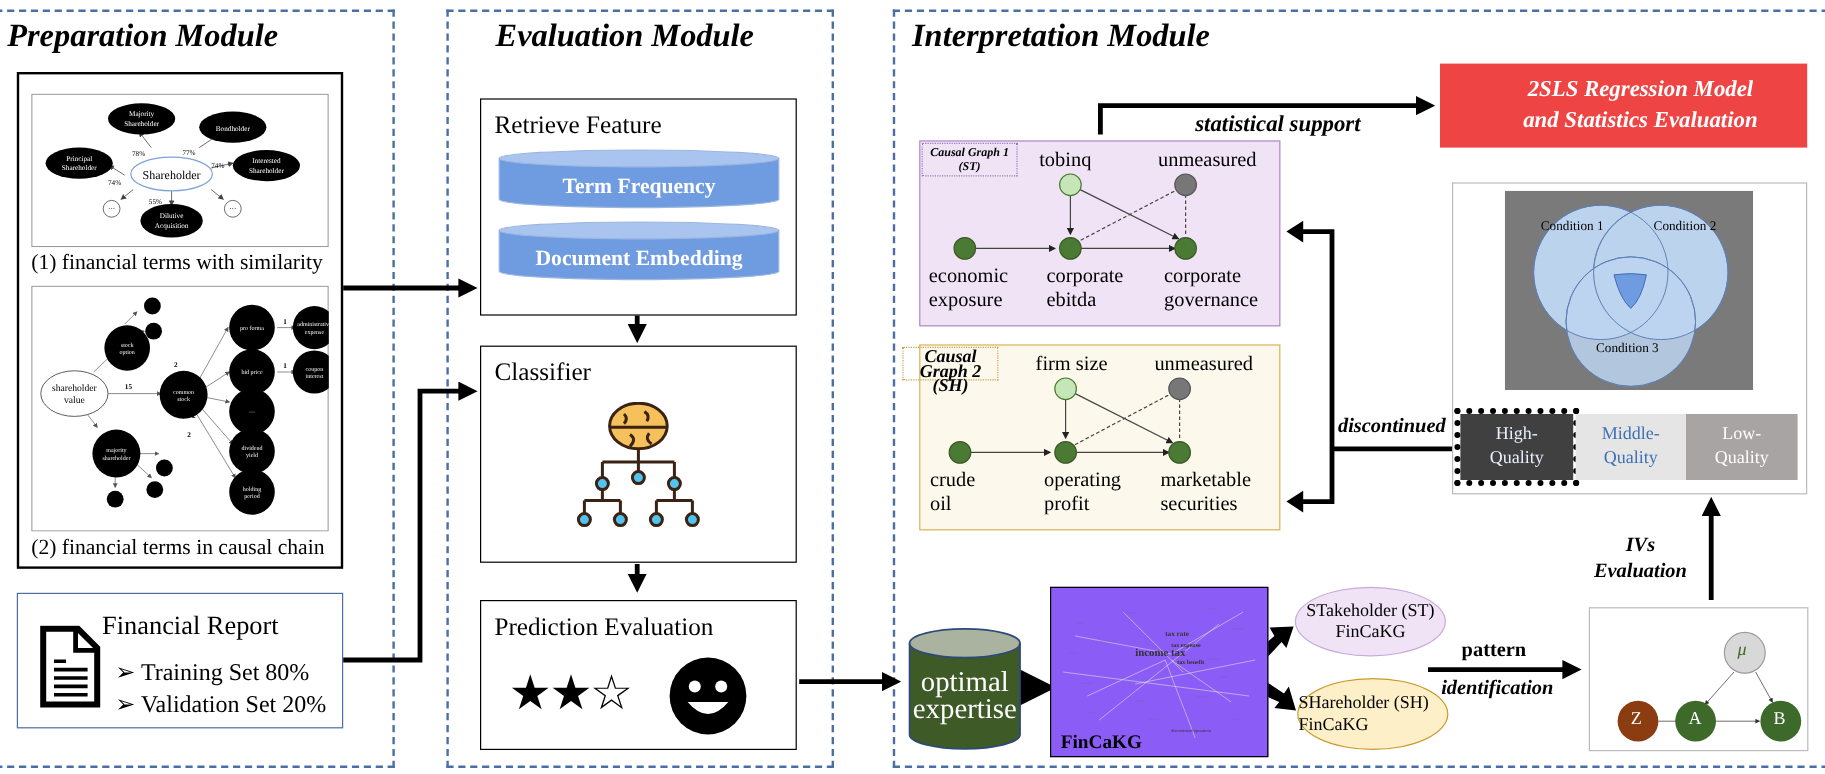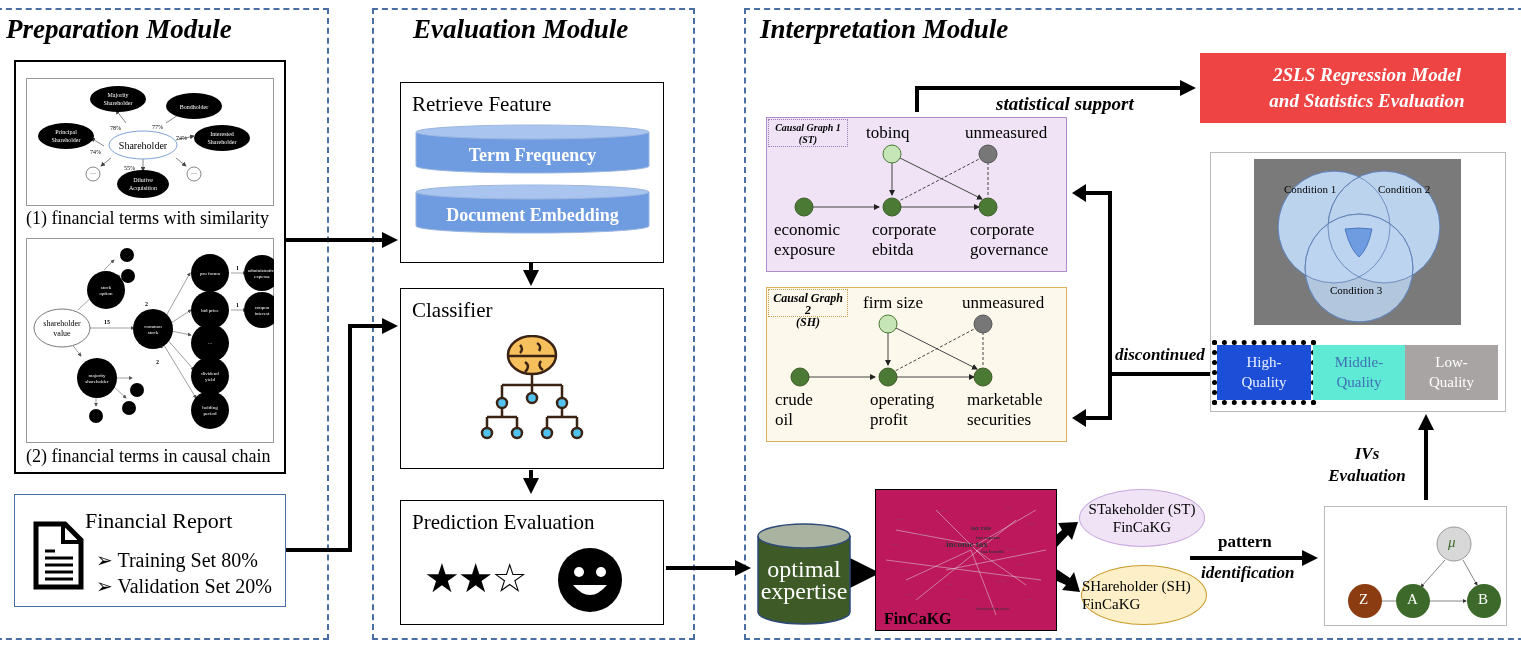"Causal Graph 2" div.abs { font-size: 12px -> 15px; left: 768px -> 752px }
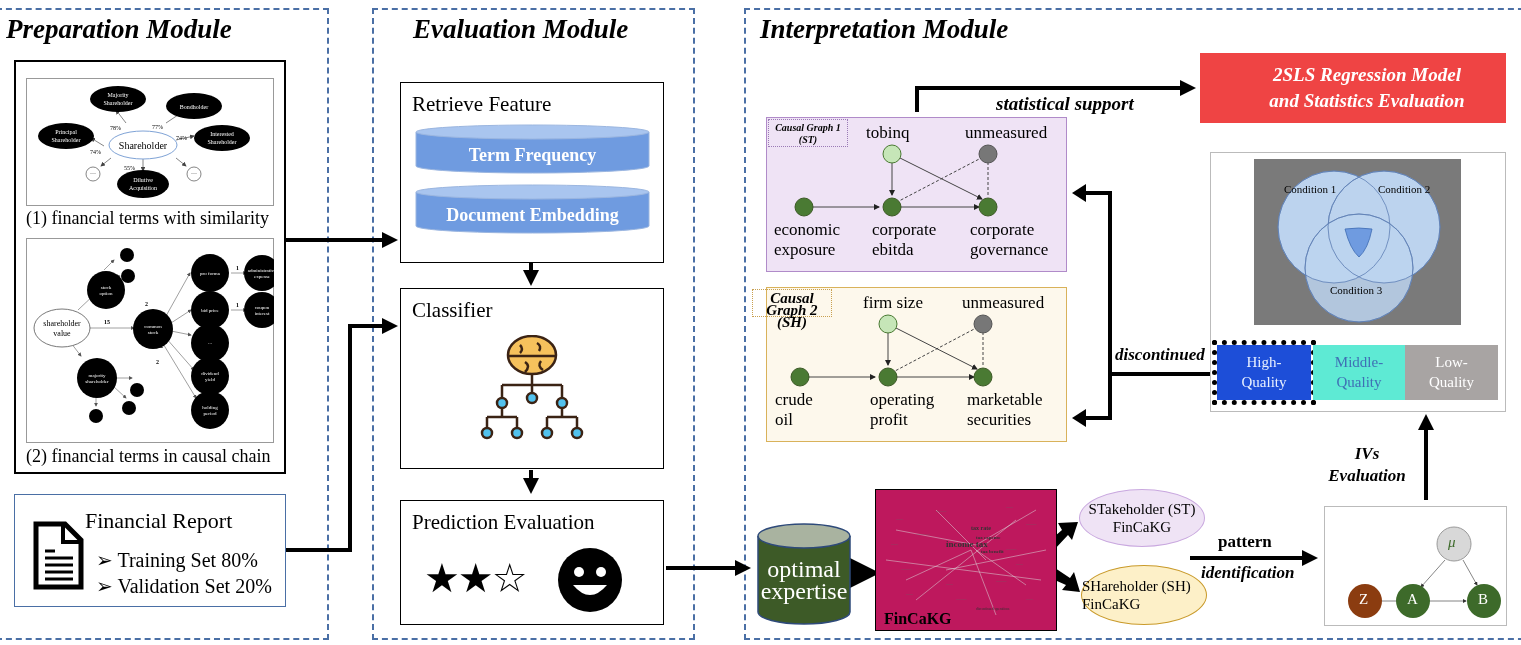"High-" div.abs { background: #1d4ed8 -> #404040 }
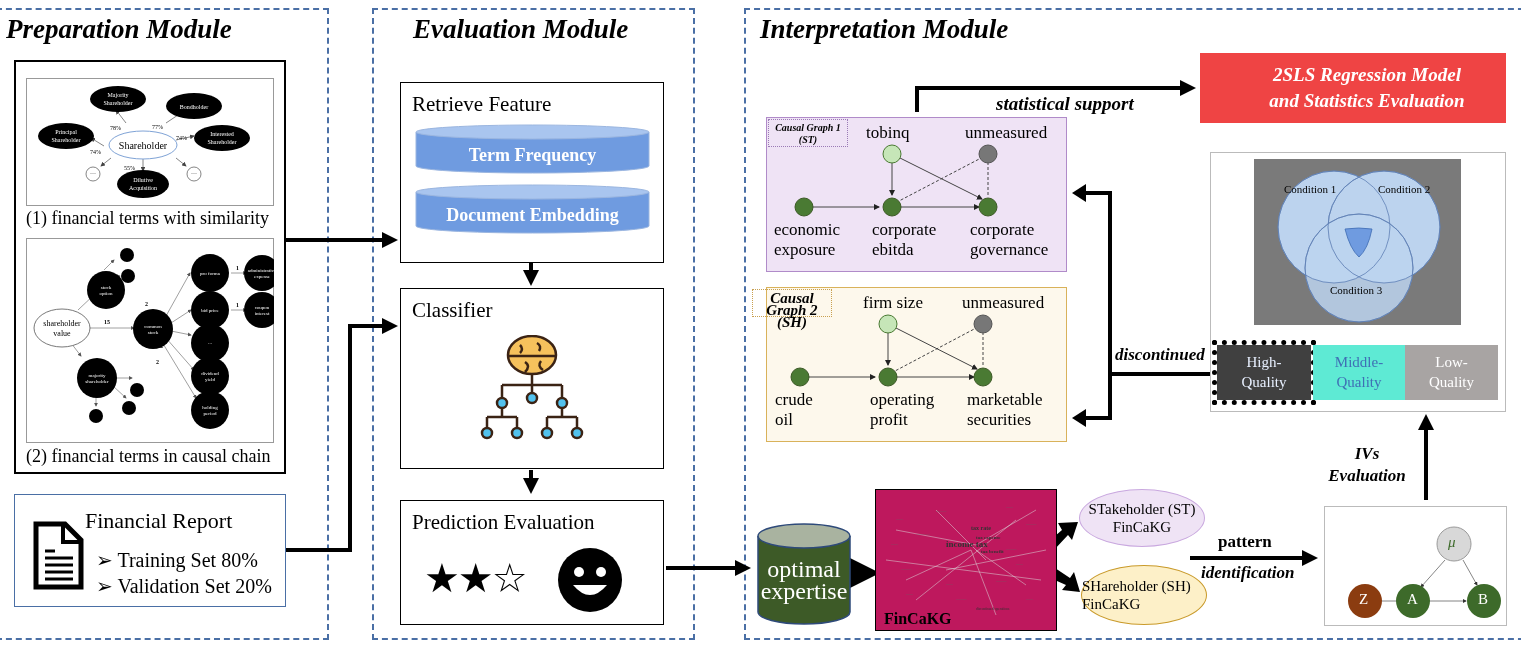"Middle-" div.abs { background: #5eead4 -> #e5e5e5 }
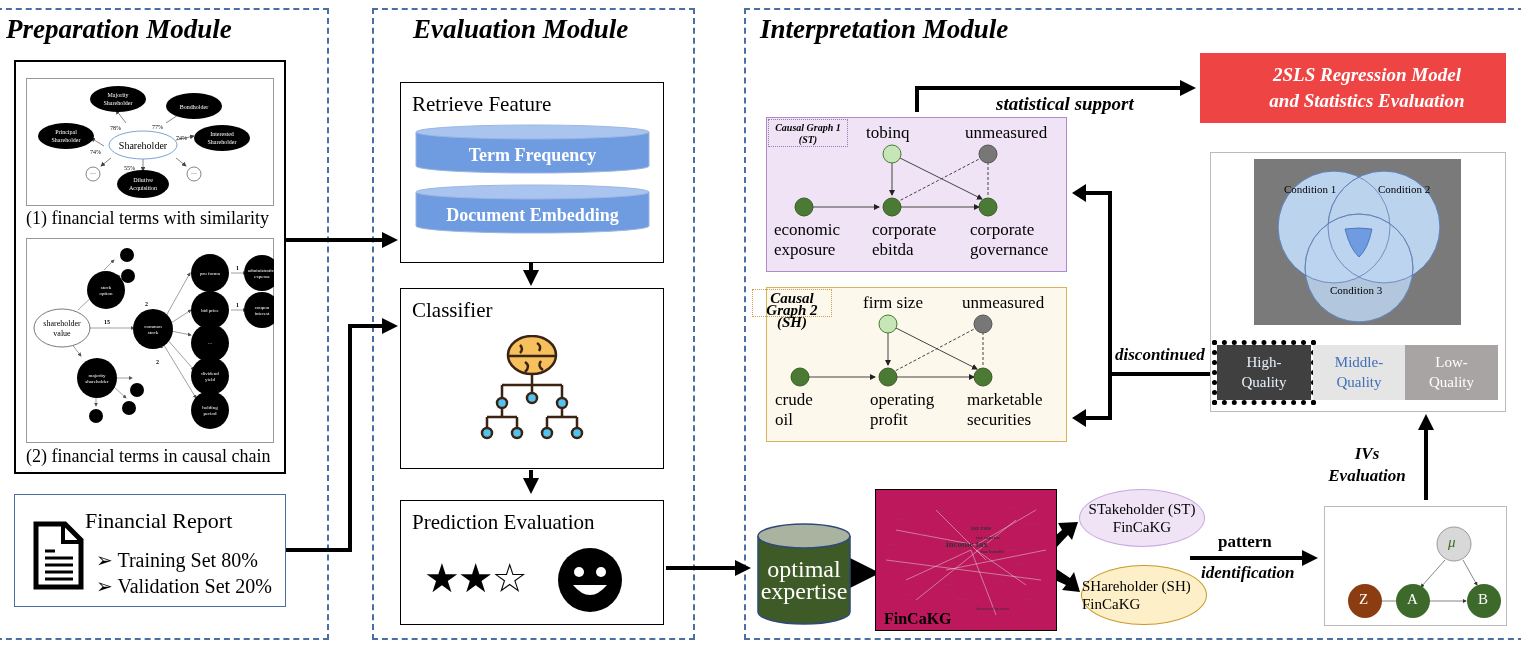"income tax" div.abs { background: #be185d -> #8b5cf6 }
